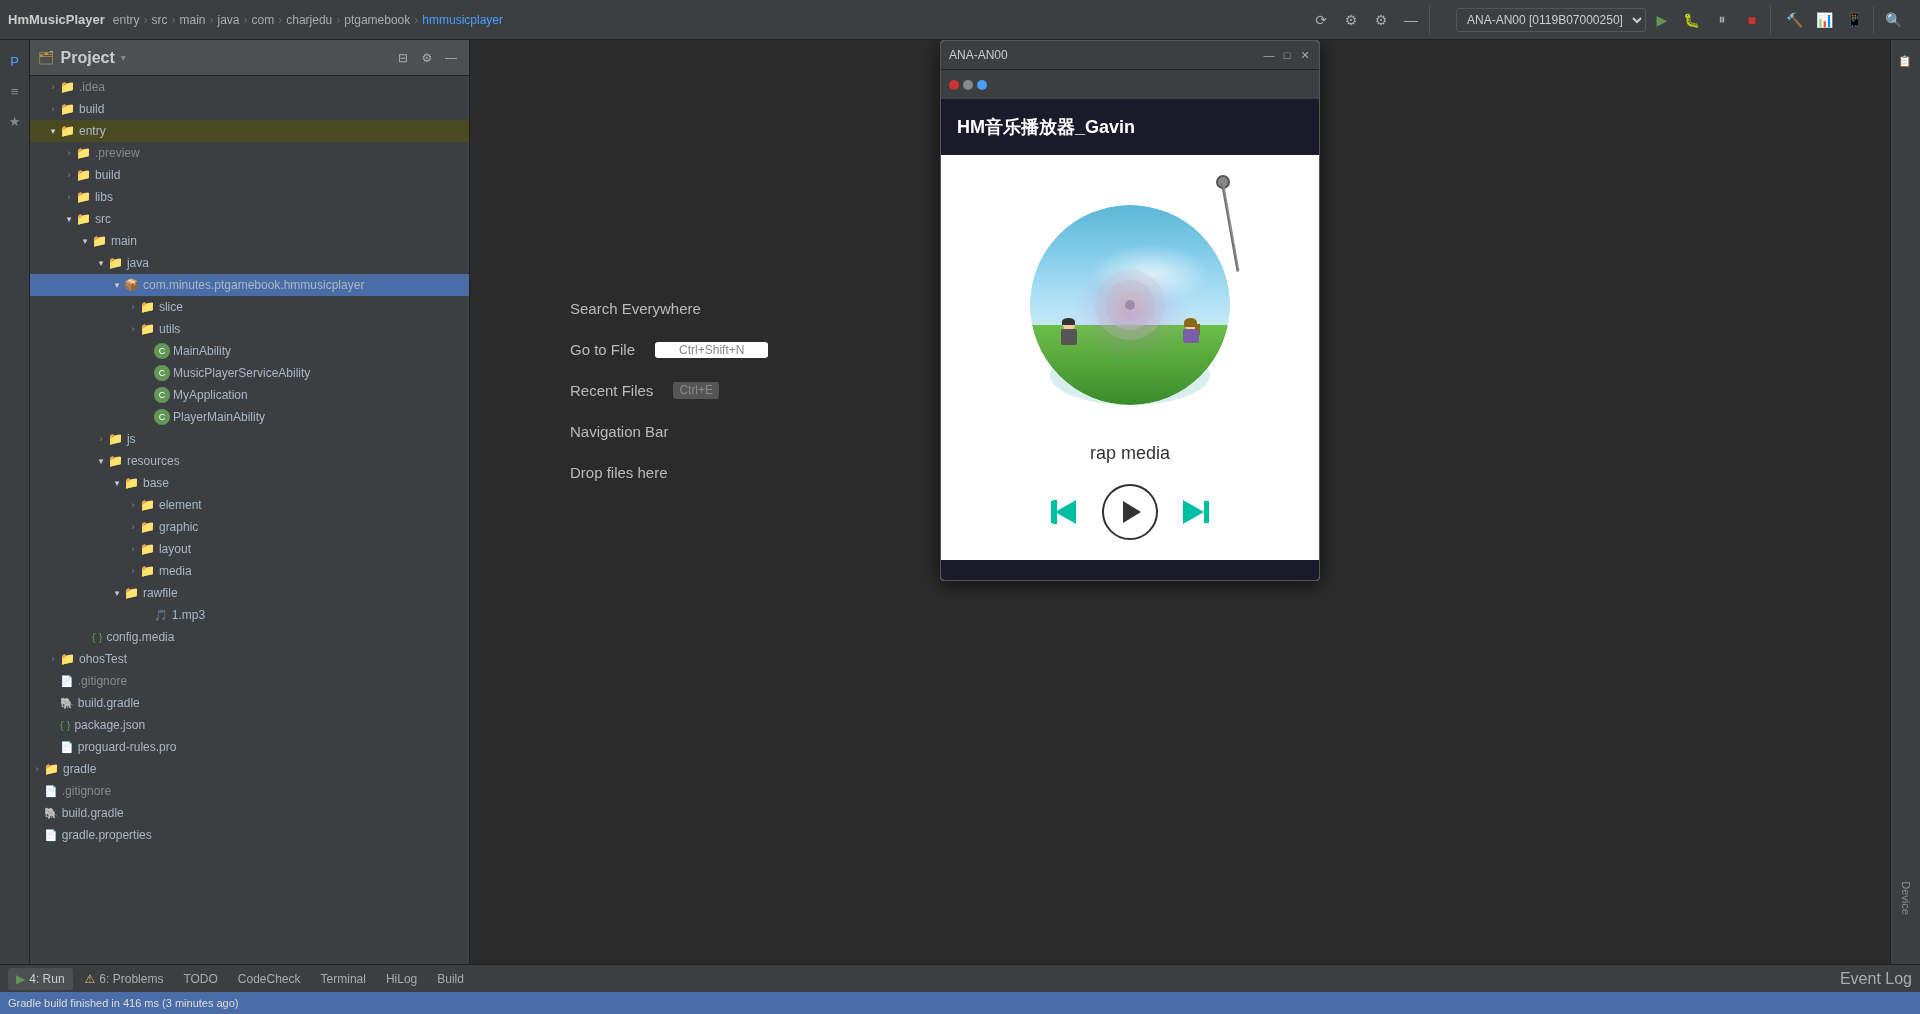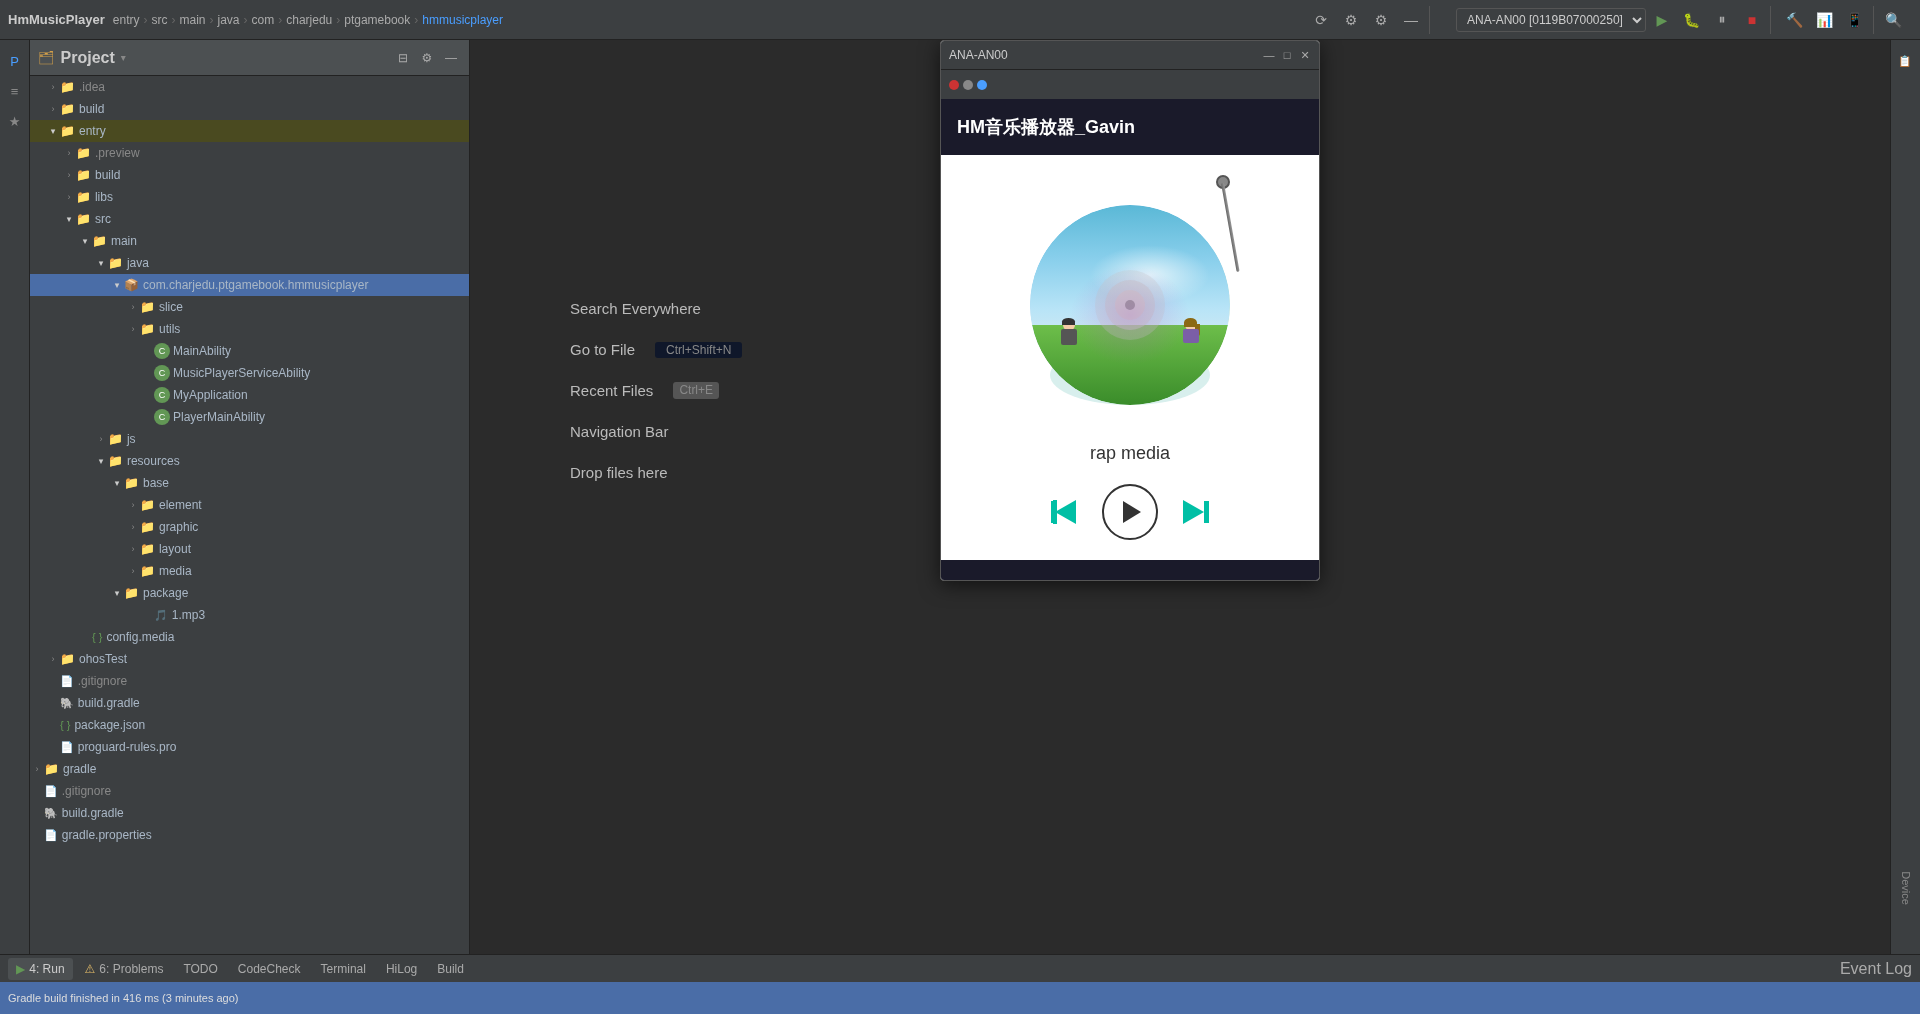"com.charjedu.ptgamebook.hmmusicplayer" span.item-text { text: com.charjedu.ptgamebook.hmmusicplayer -> com.minutes.ptgamebook.hmmusicplayer }
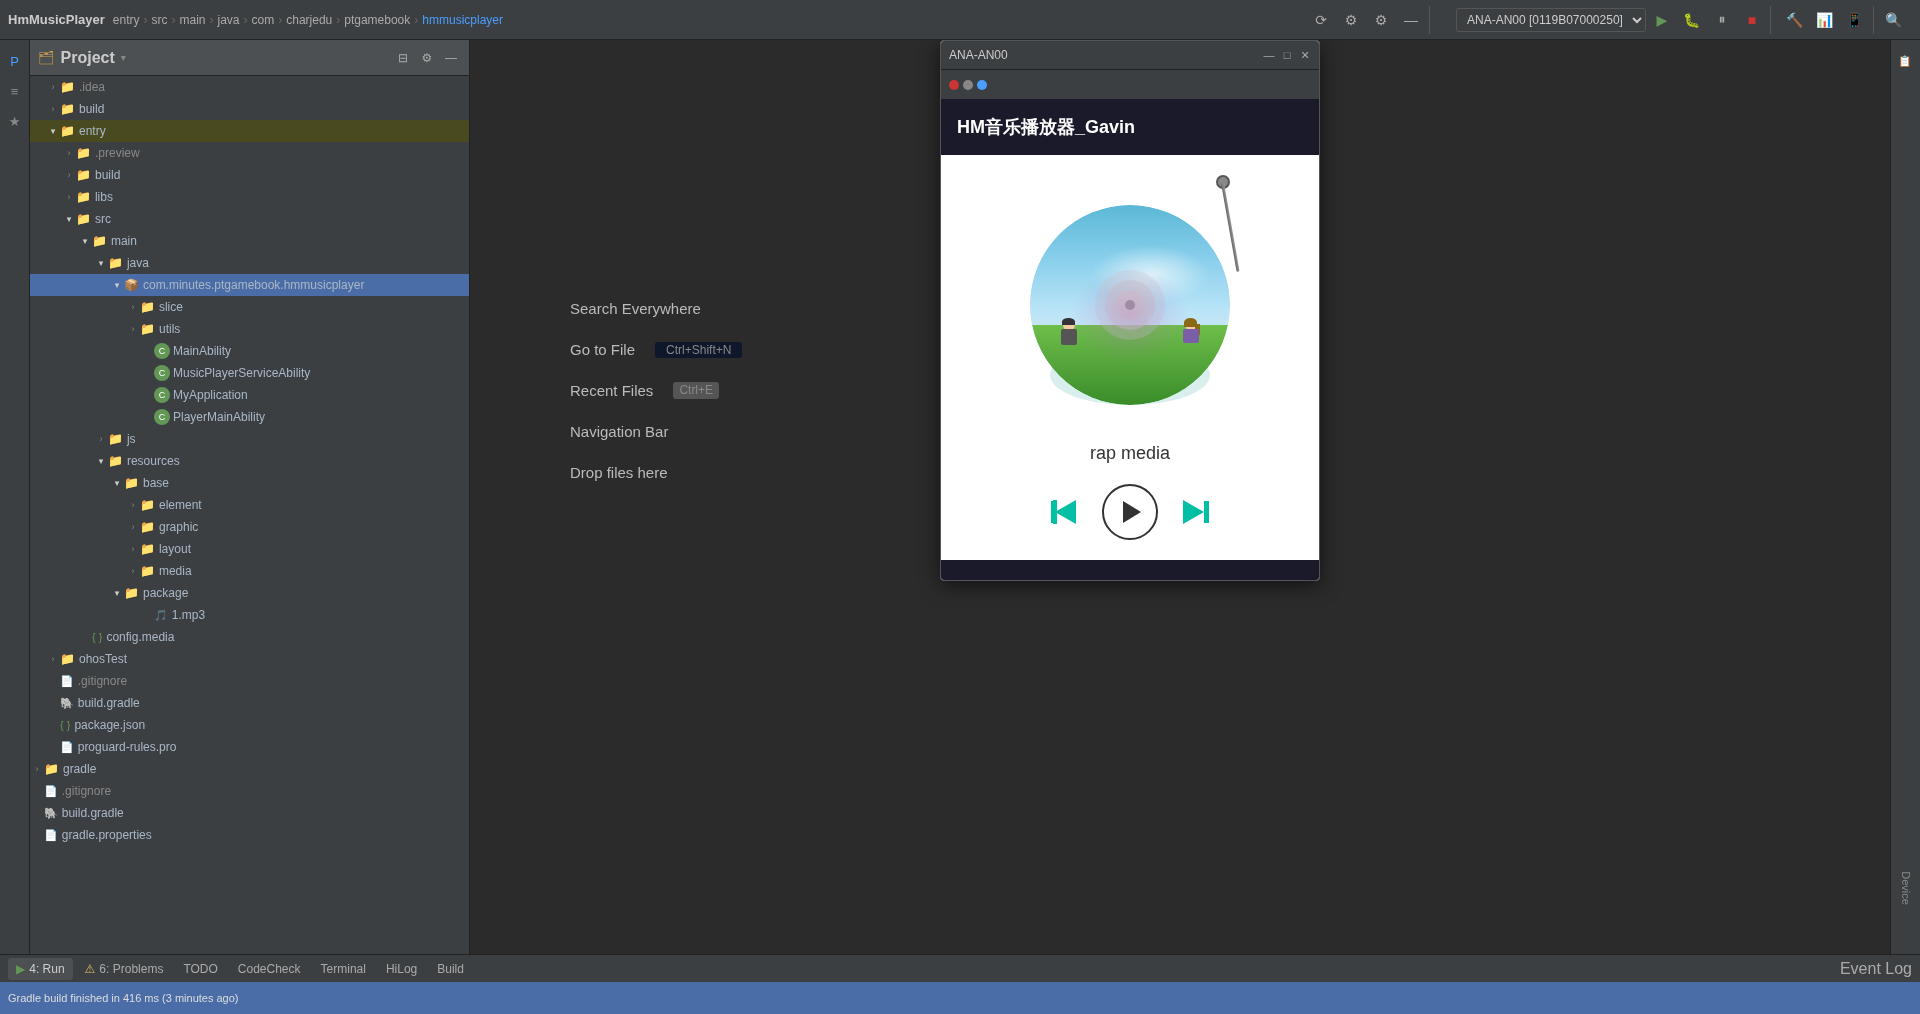"Ctrl+Shift+N" span { background: #0f172a -> #ffffff; padding: 1px 11px -> 1px 24px }
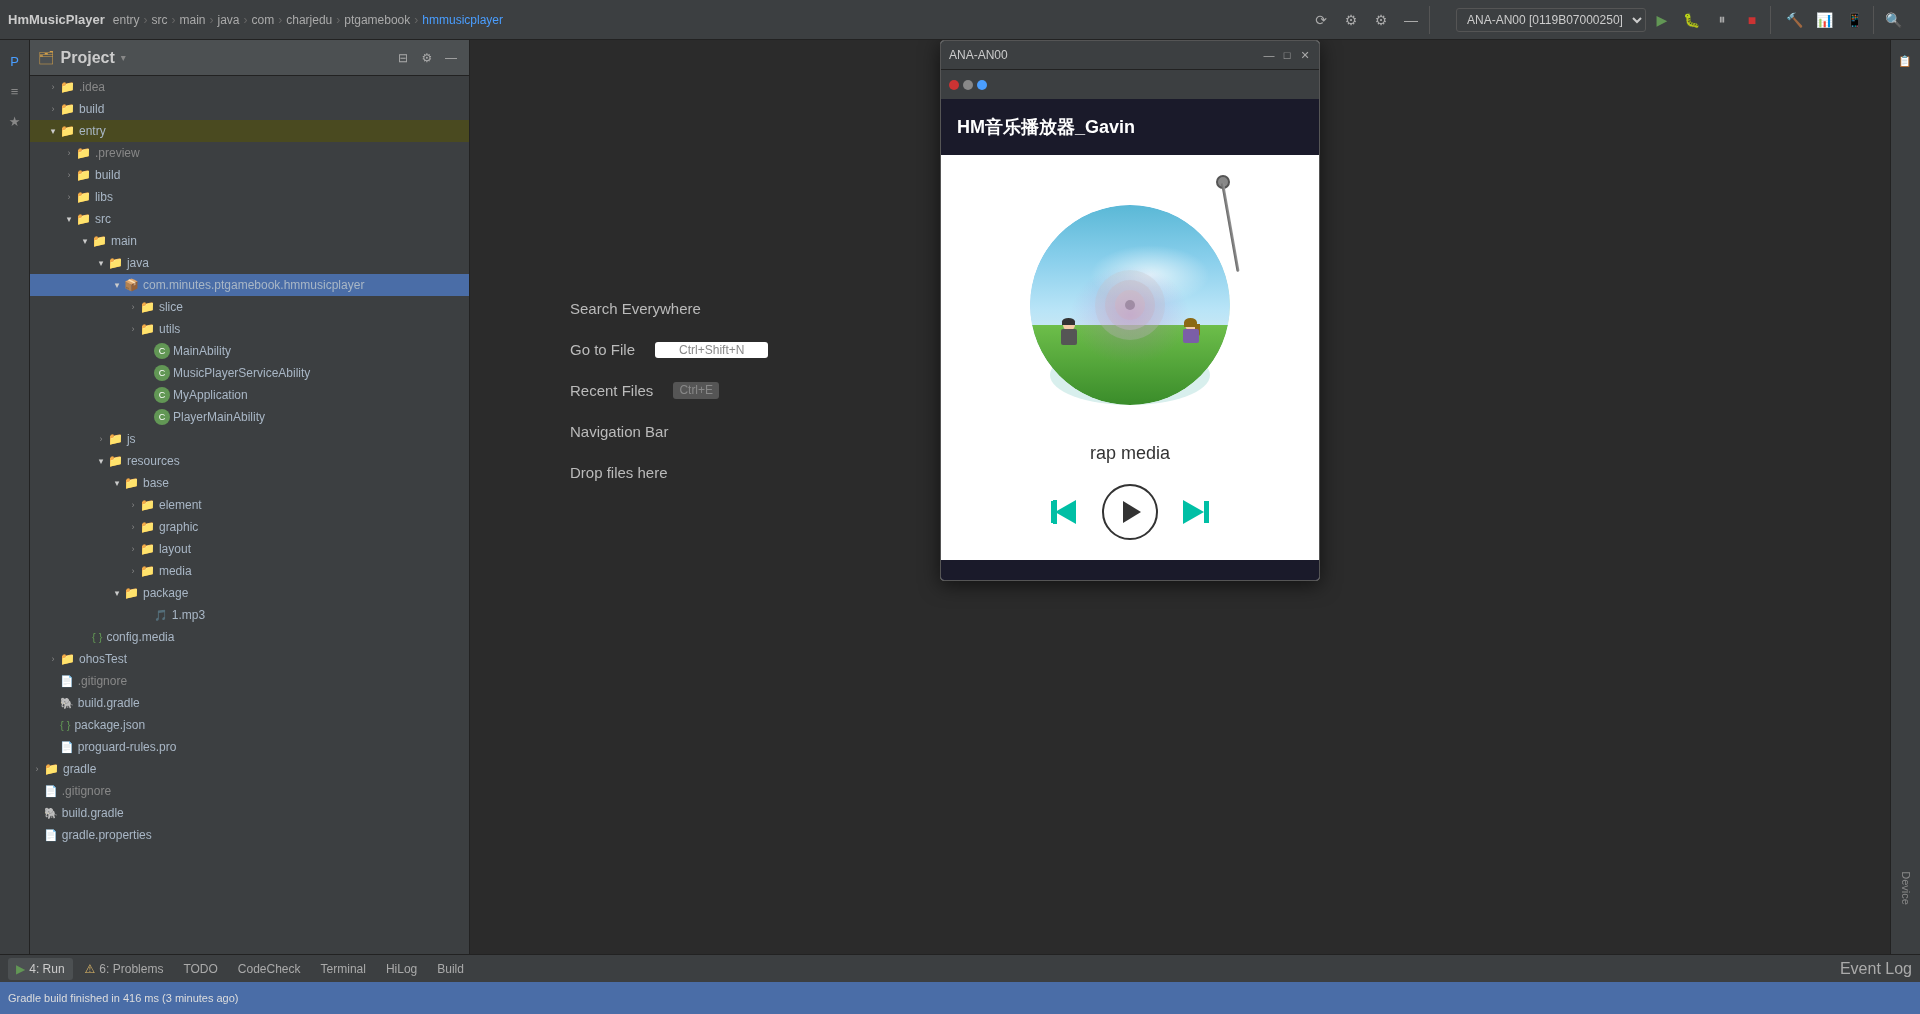"package" span.item-text { text: package -> rawfile }
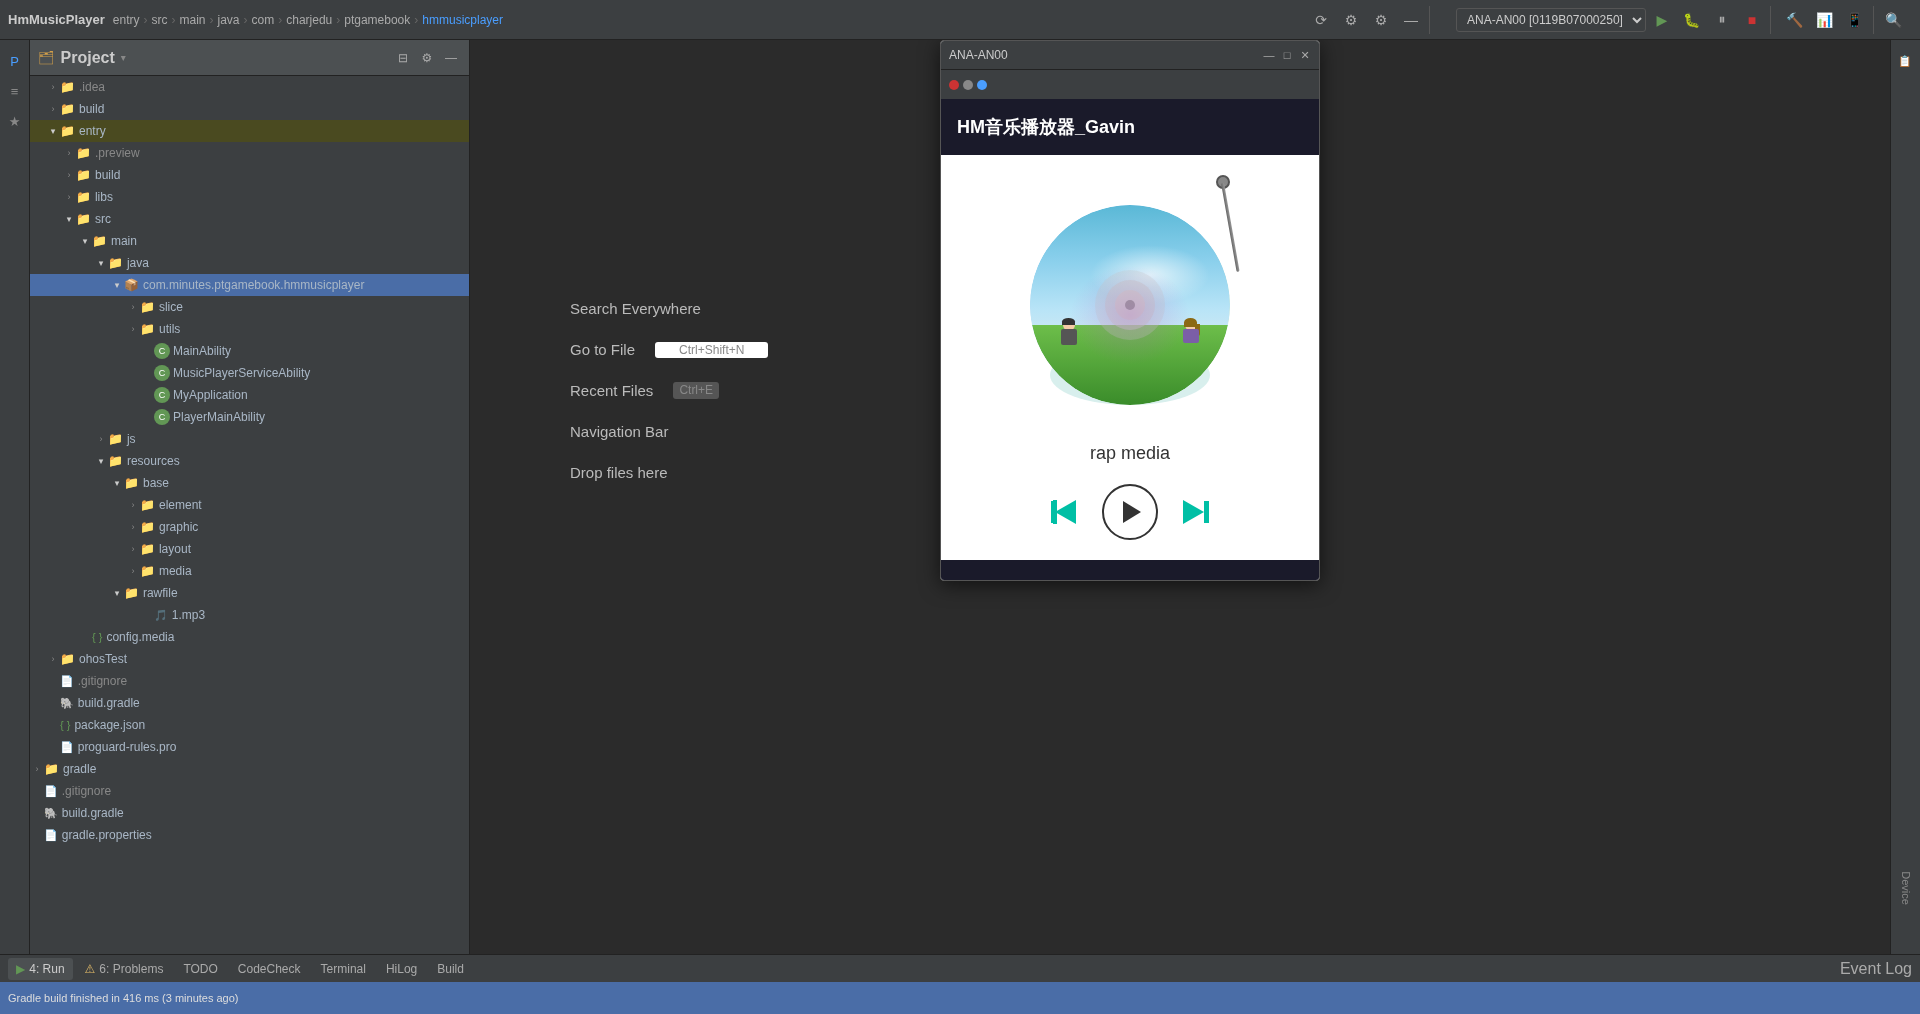"Gradle build finished in 416" .status-bar { height: 32px -> 22px }
